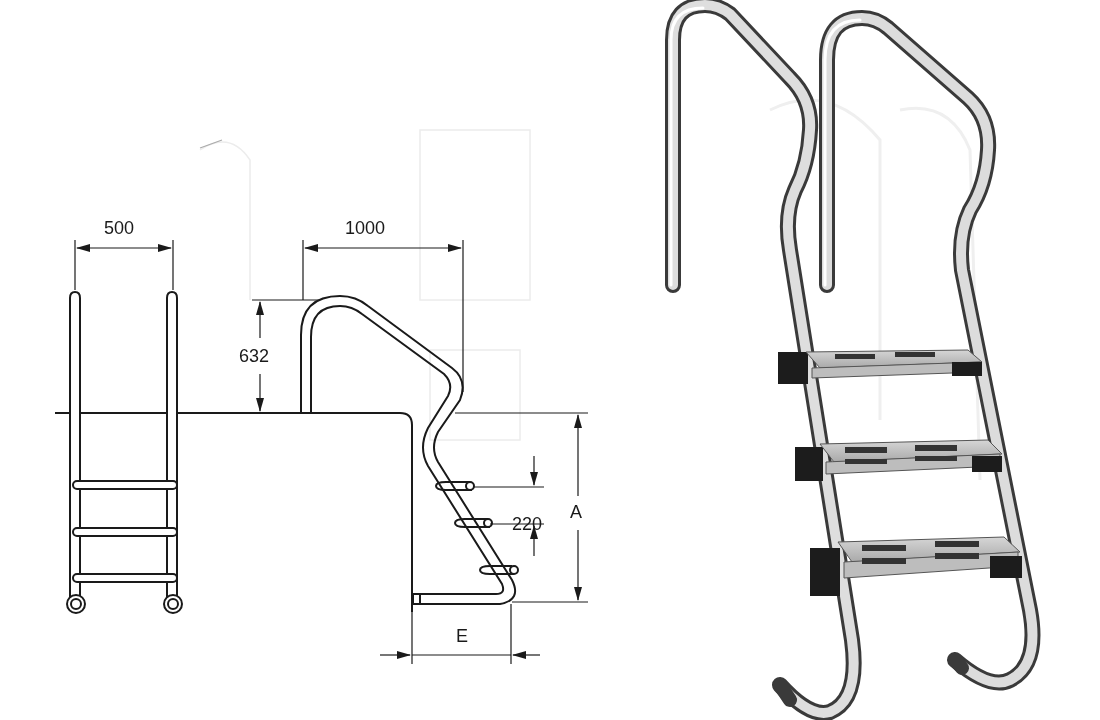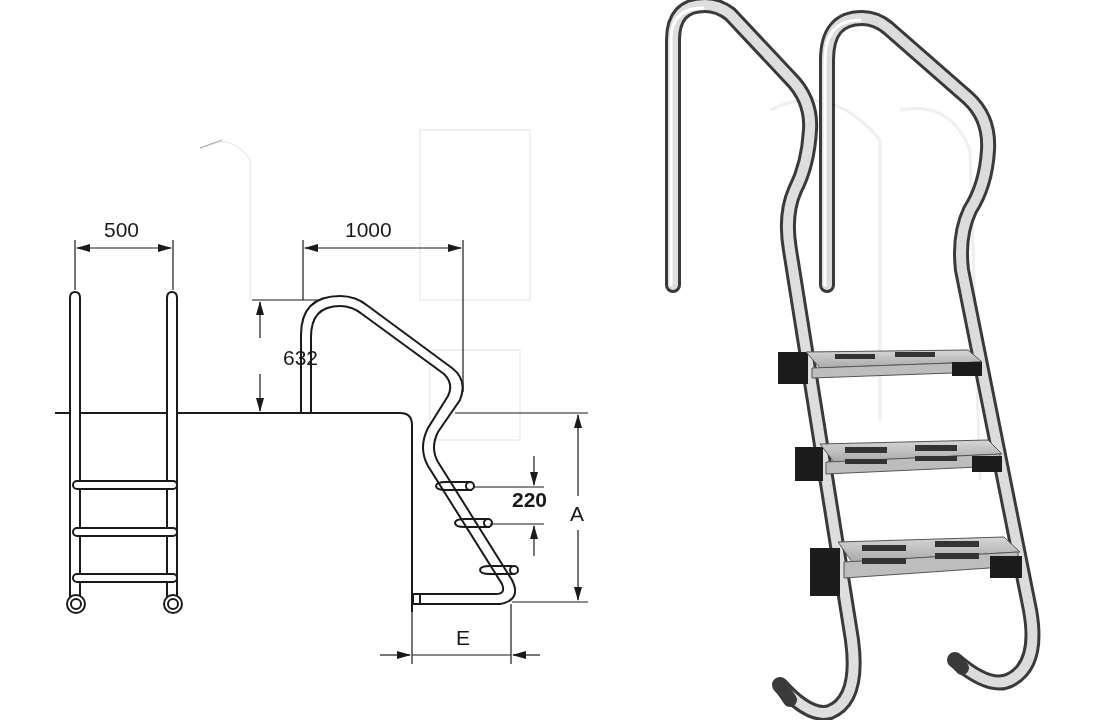"500" .lbl { font-size: 21px -> 18px }
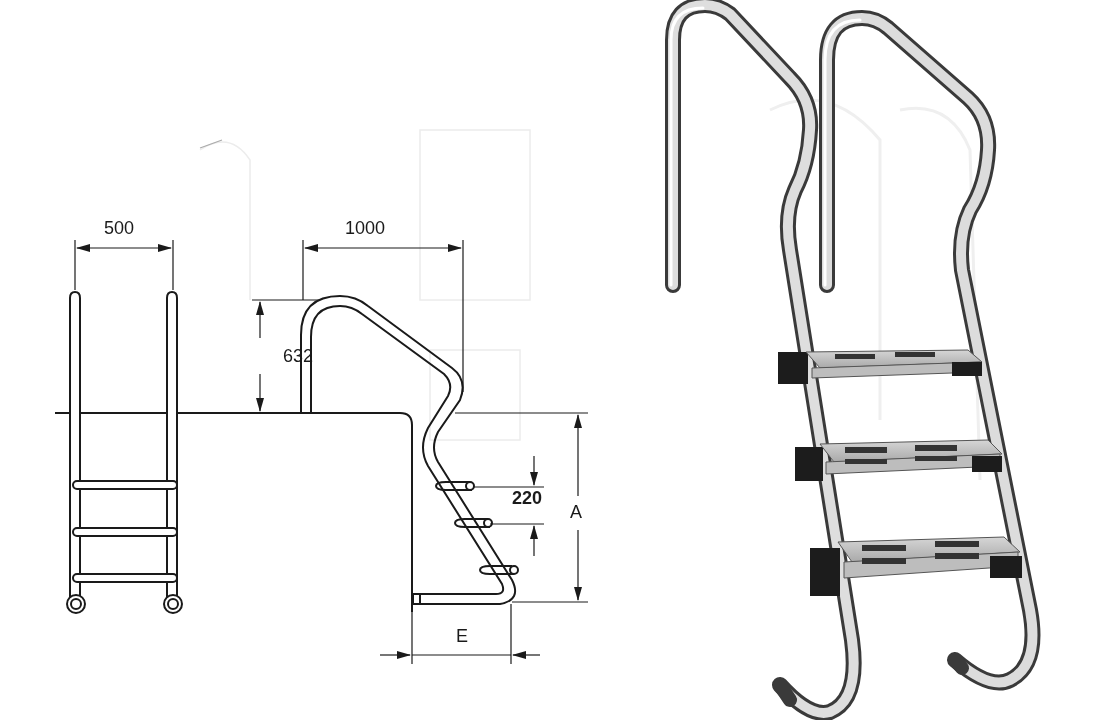"632" div.lbl { margin-left: 44px -> none }
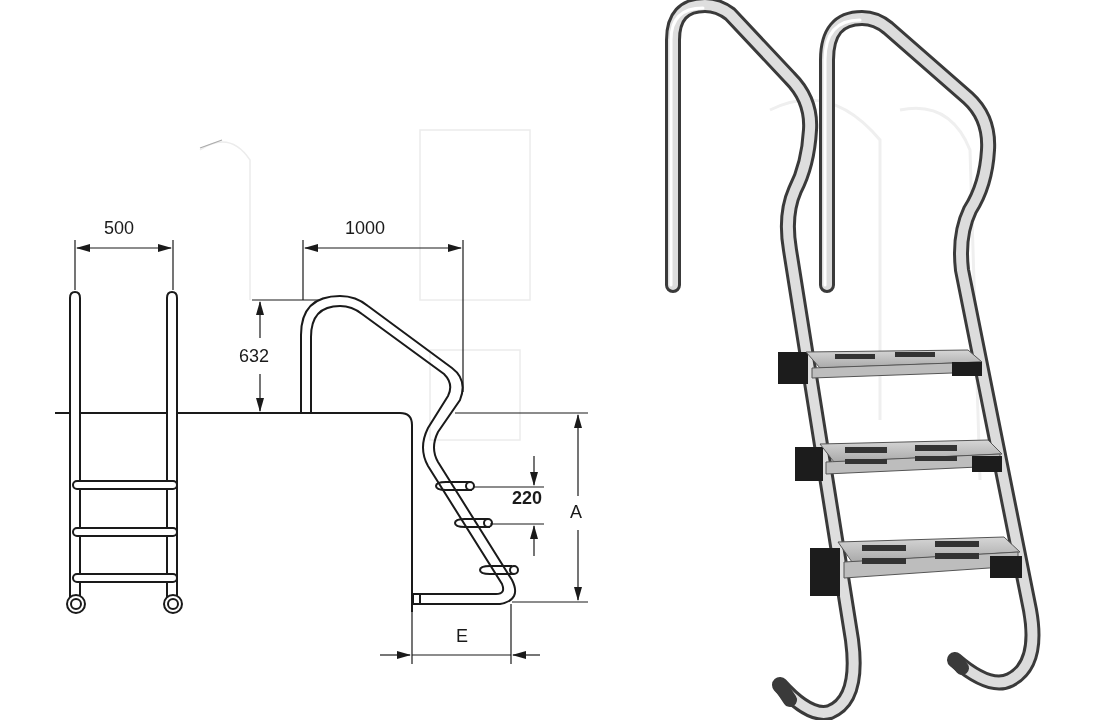"220" div.lbl { font-weight: bold -> none; top: 489px -> 515px }
